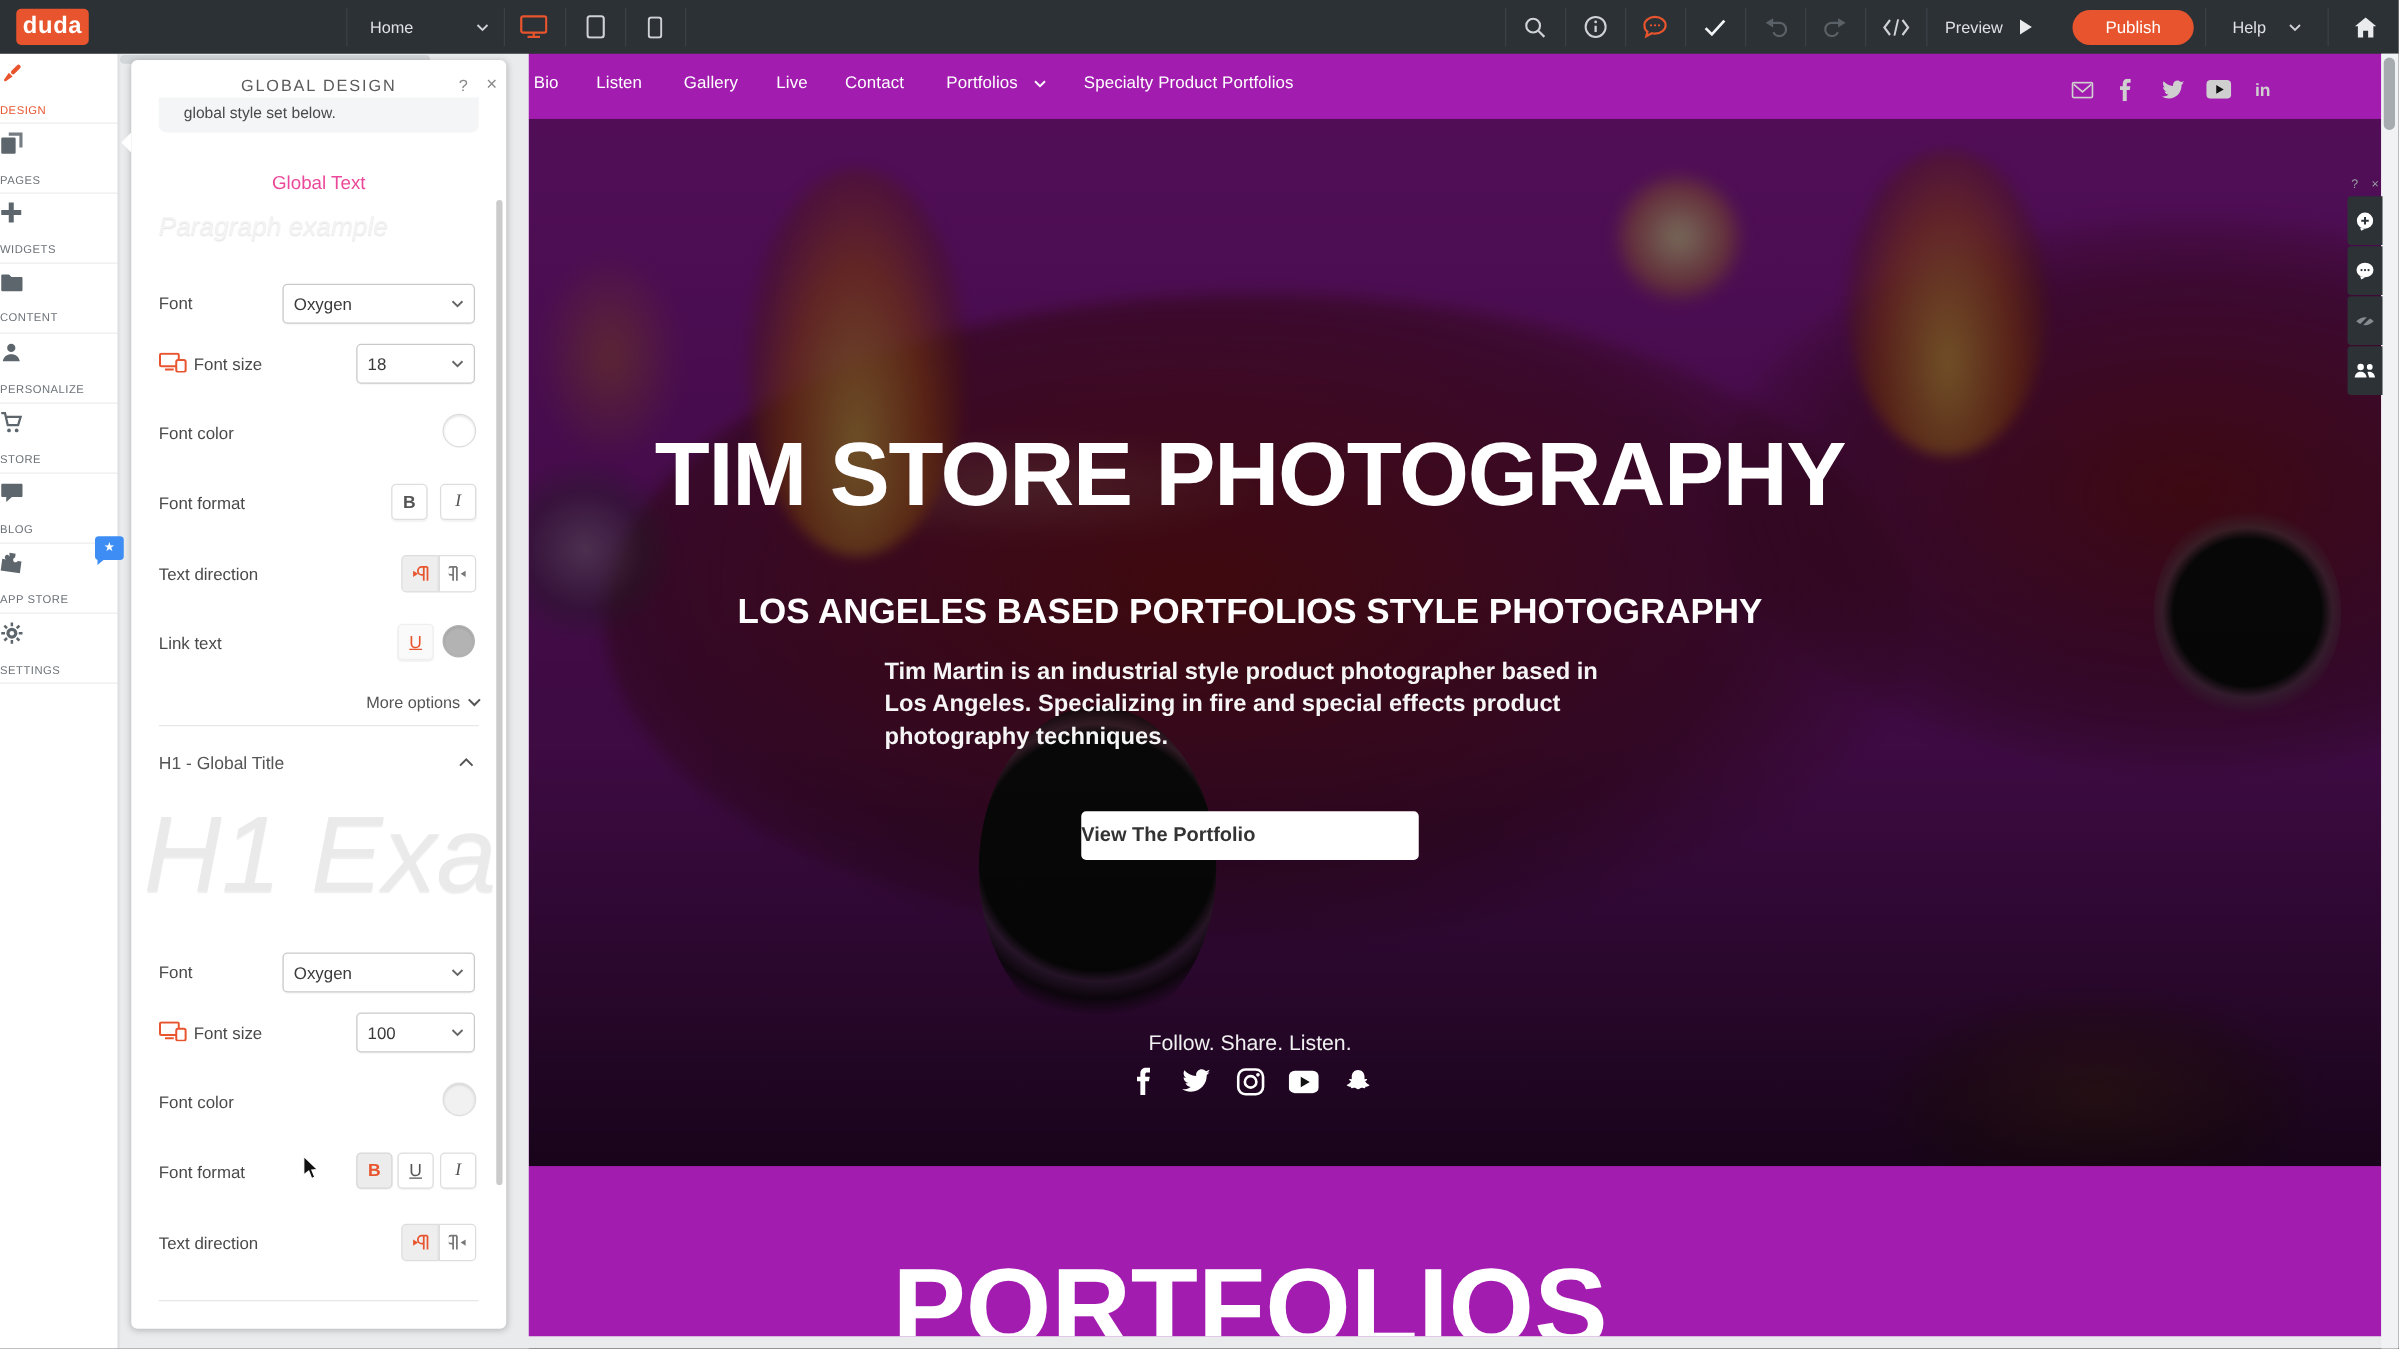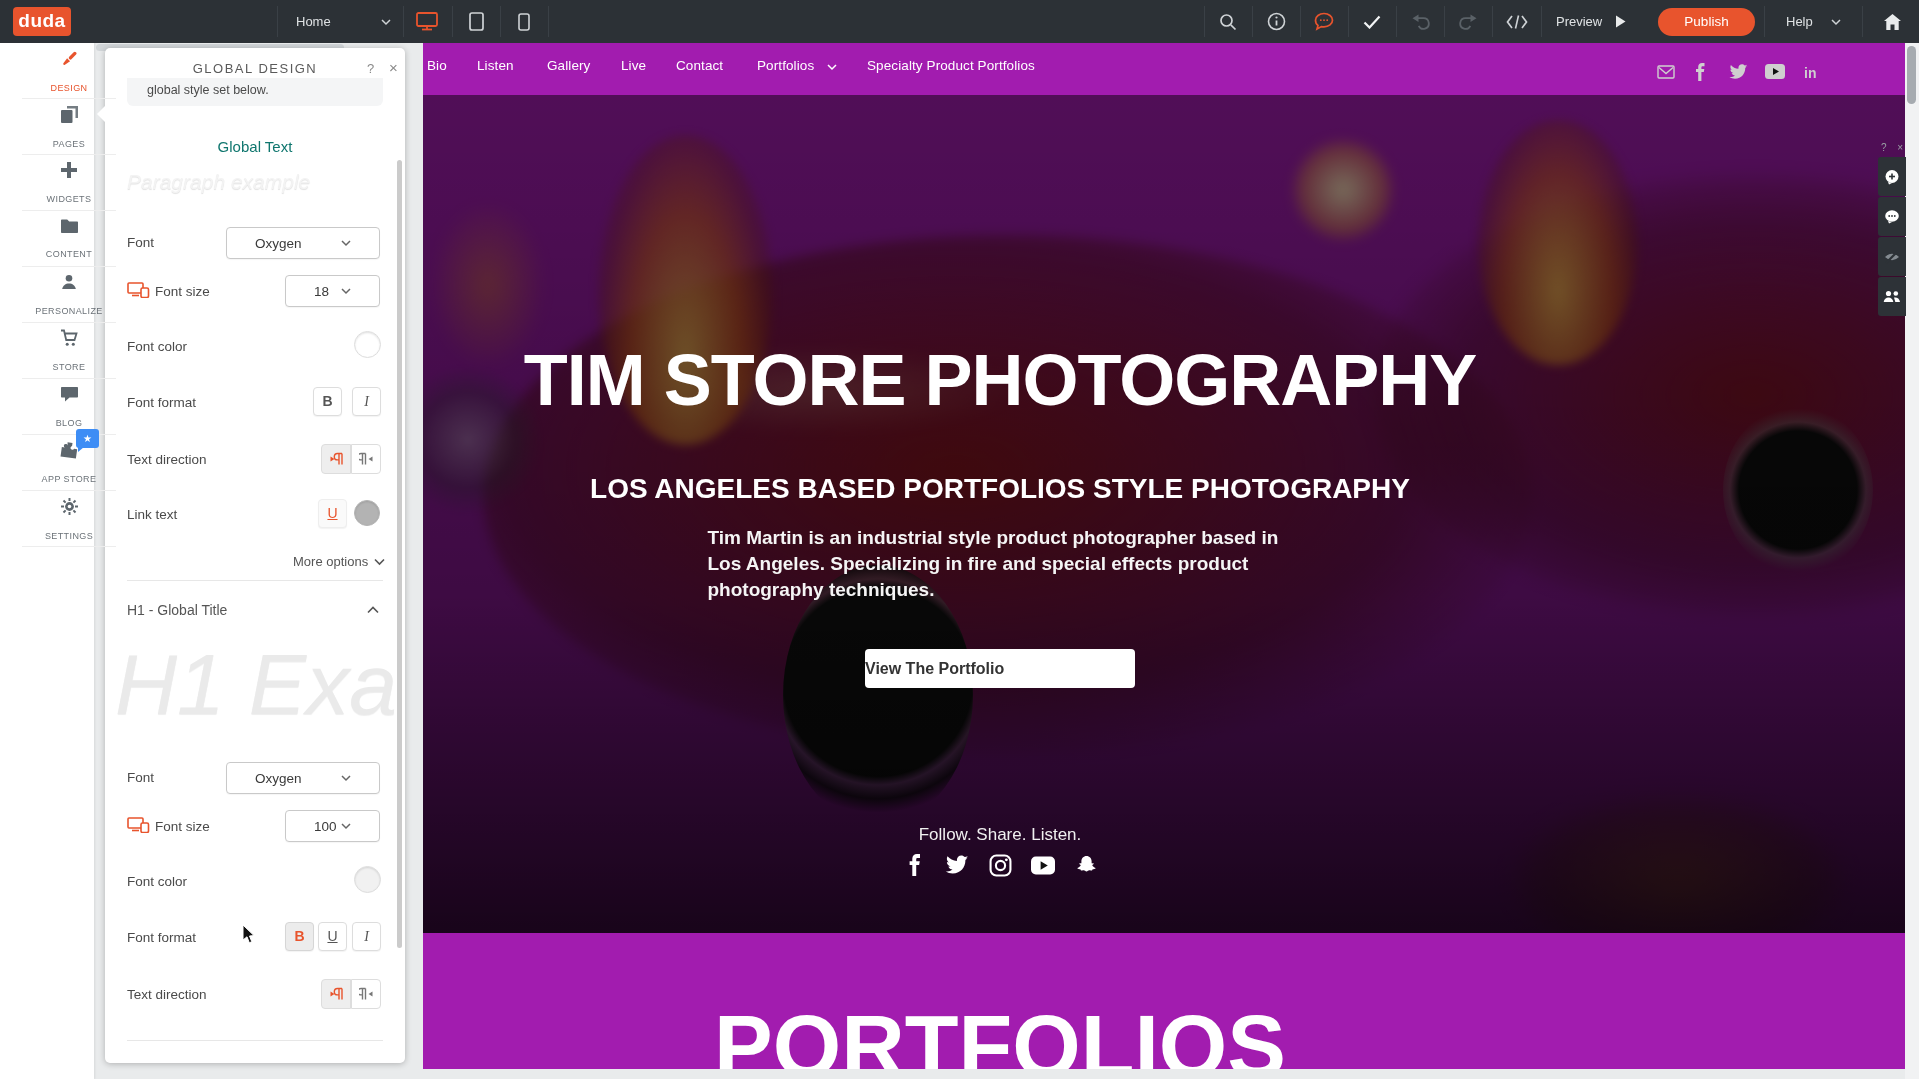"DESIGN" .sbitem { align-items: center -> none; margin-left: 22px -> none }
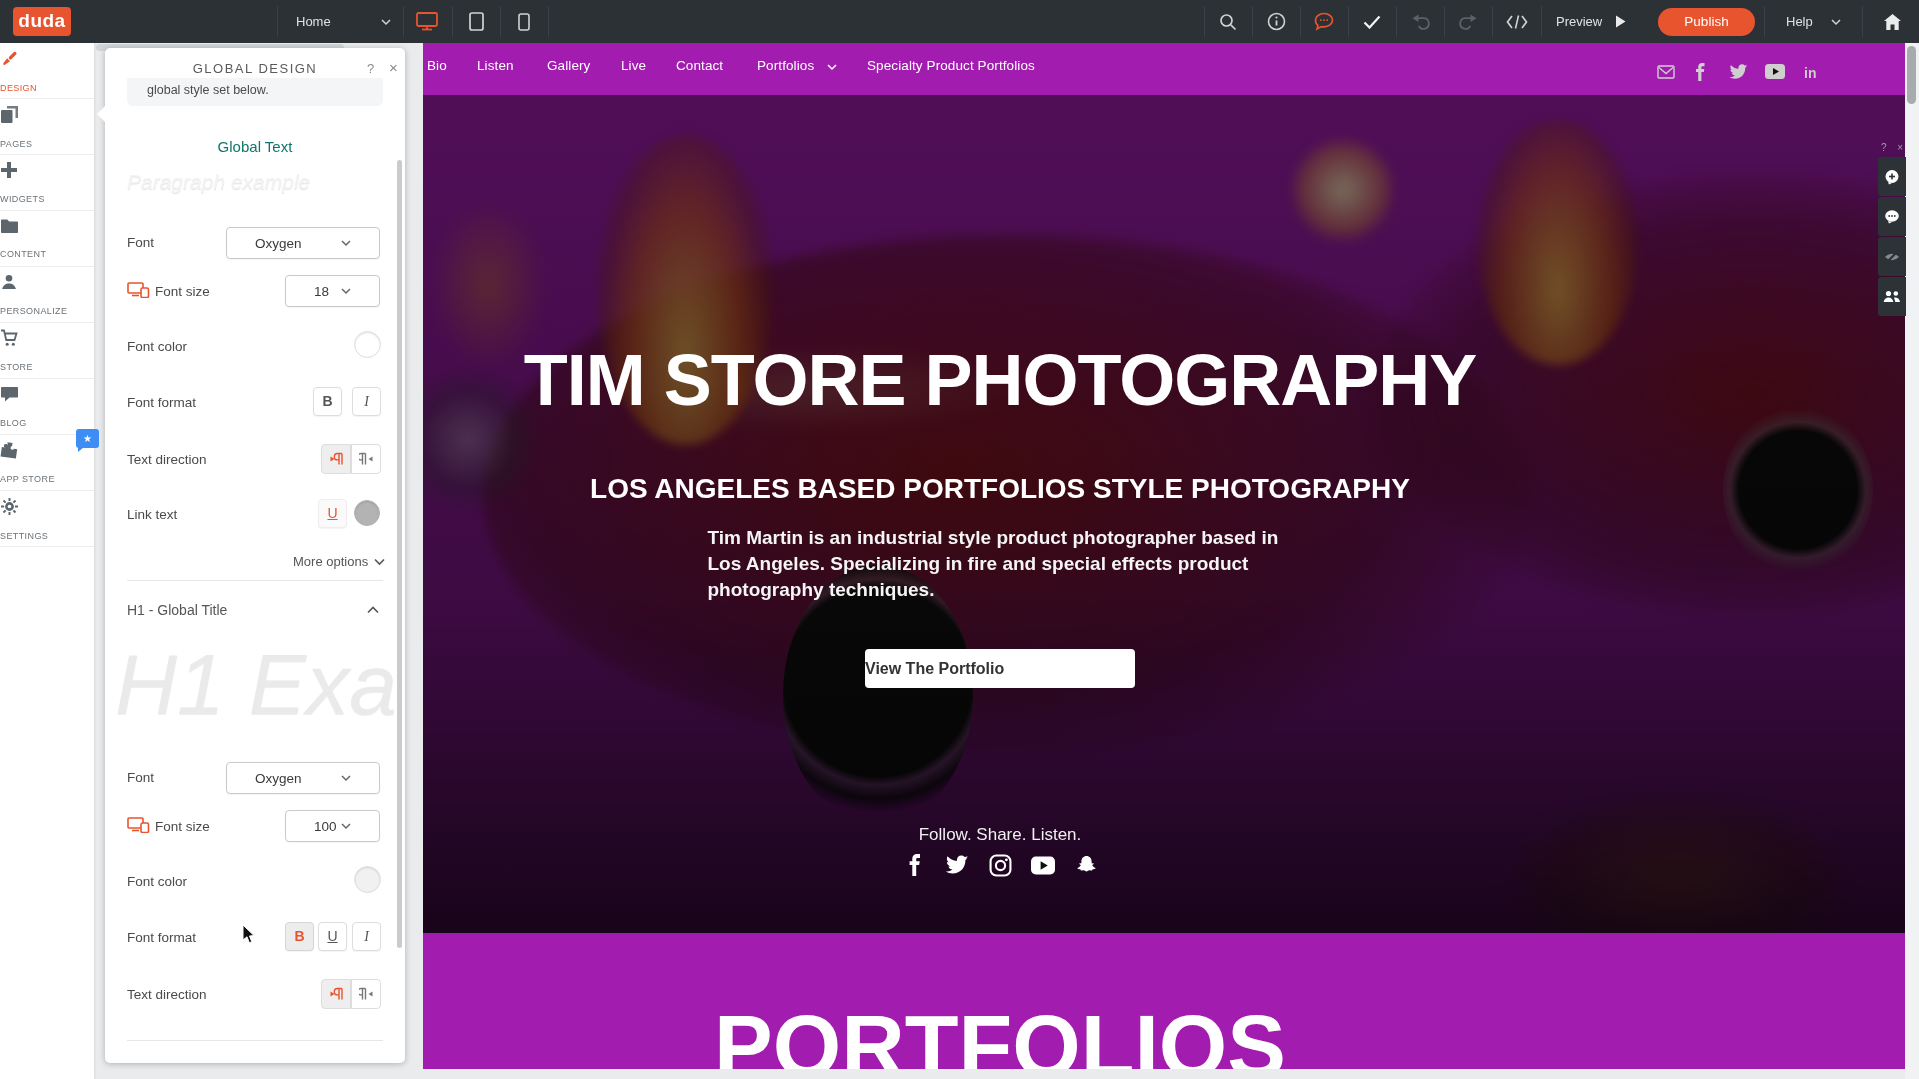"Global Text" .pheading { color: #0f766e -> #ec4899 }
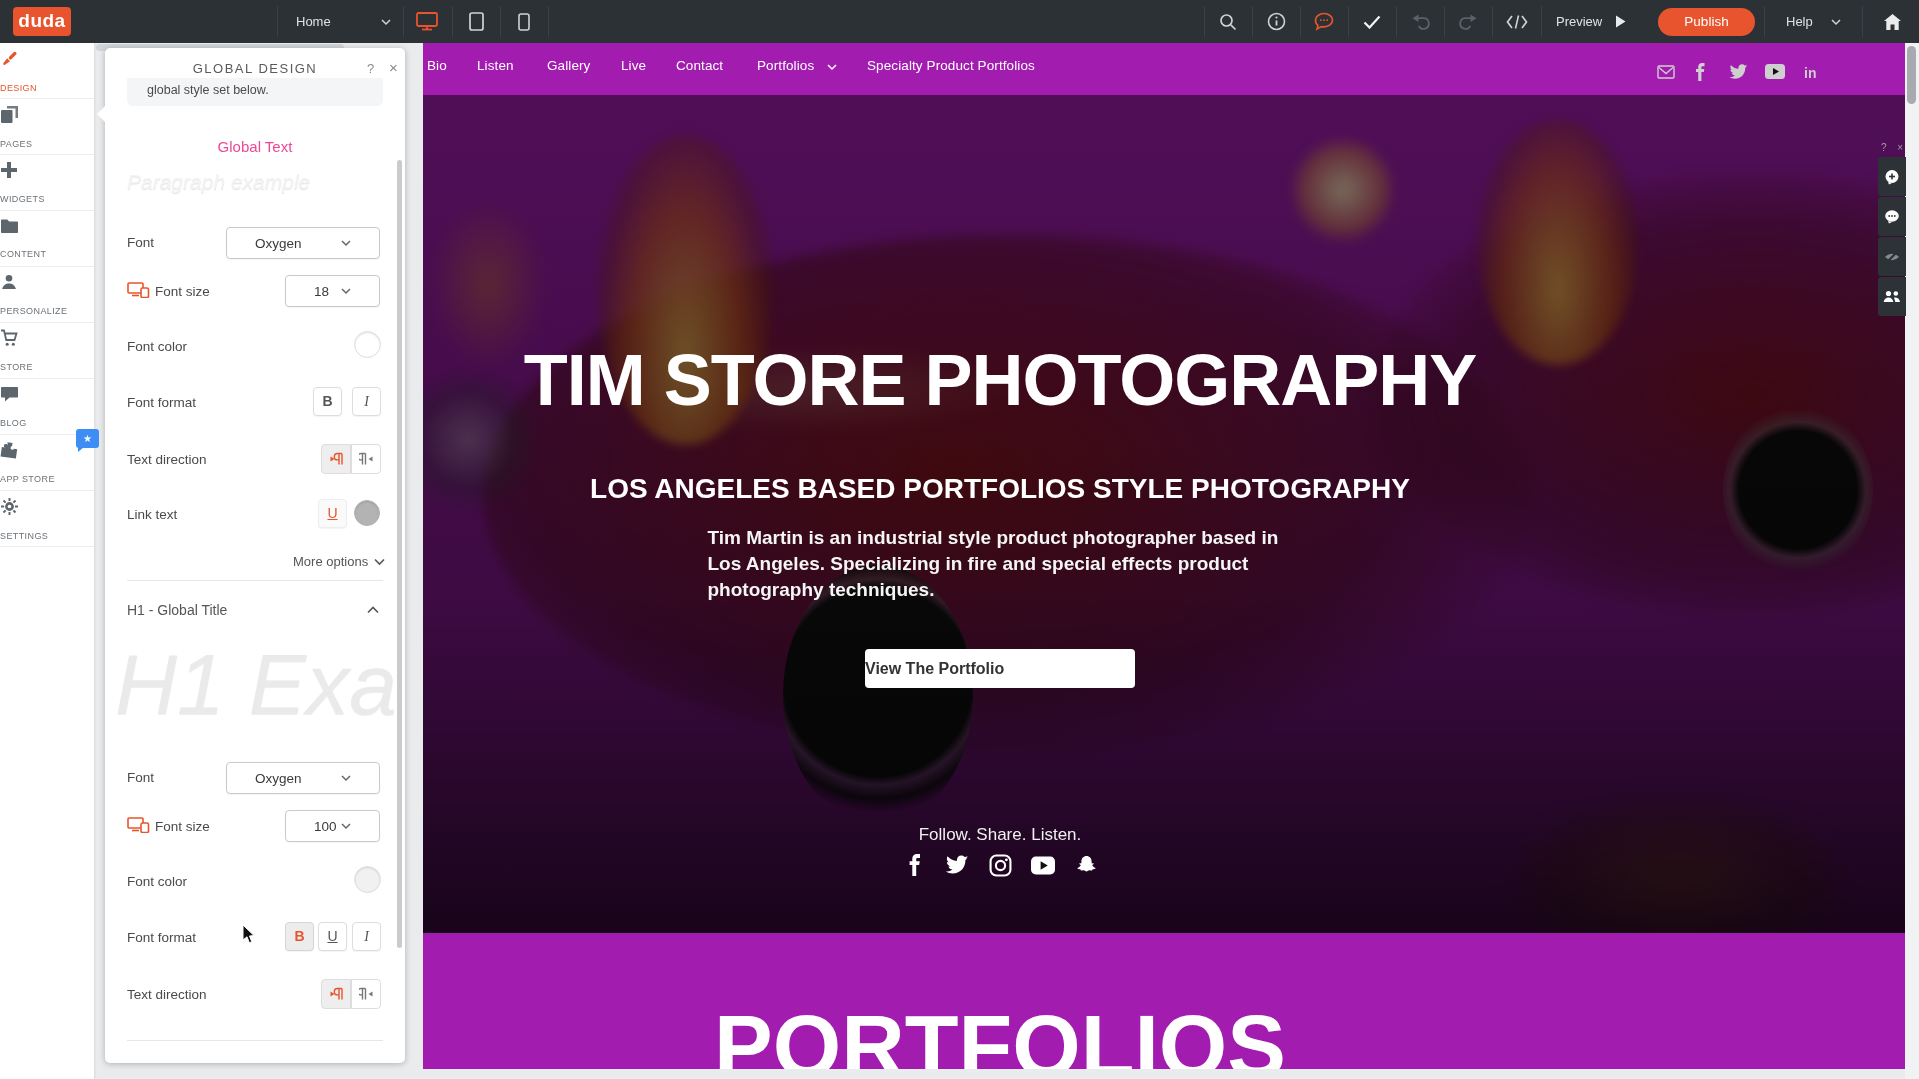"Oxygen" .pselect { padding: 0 28px -> 0 8px }
